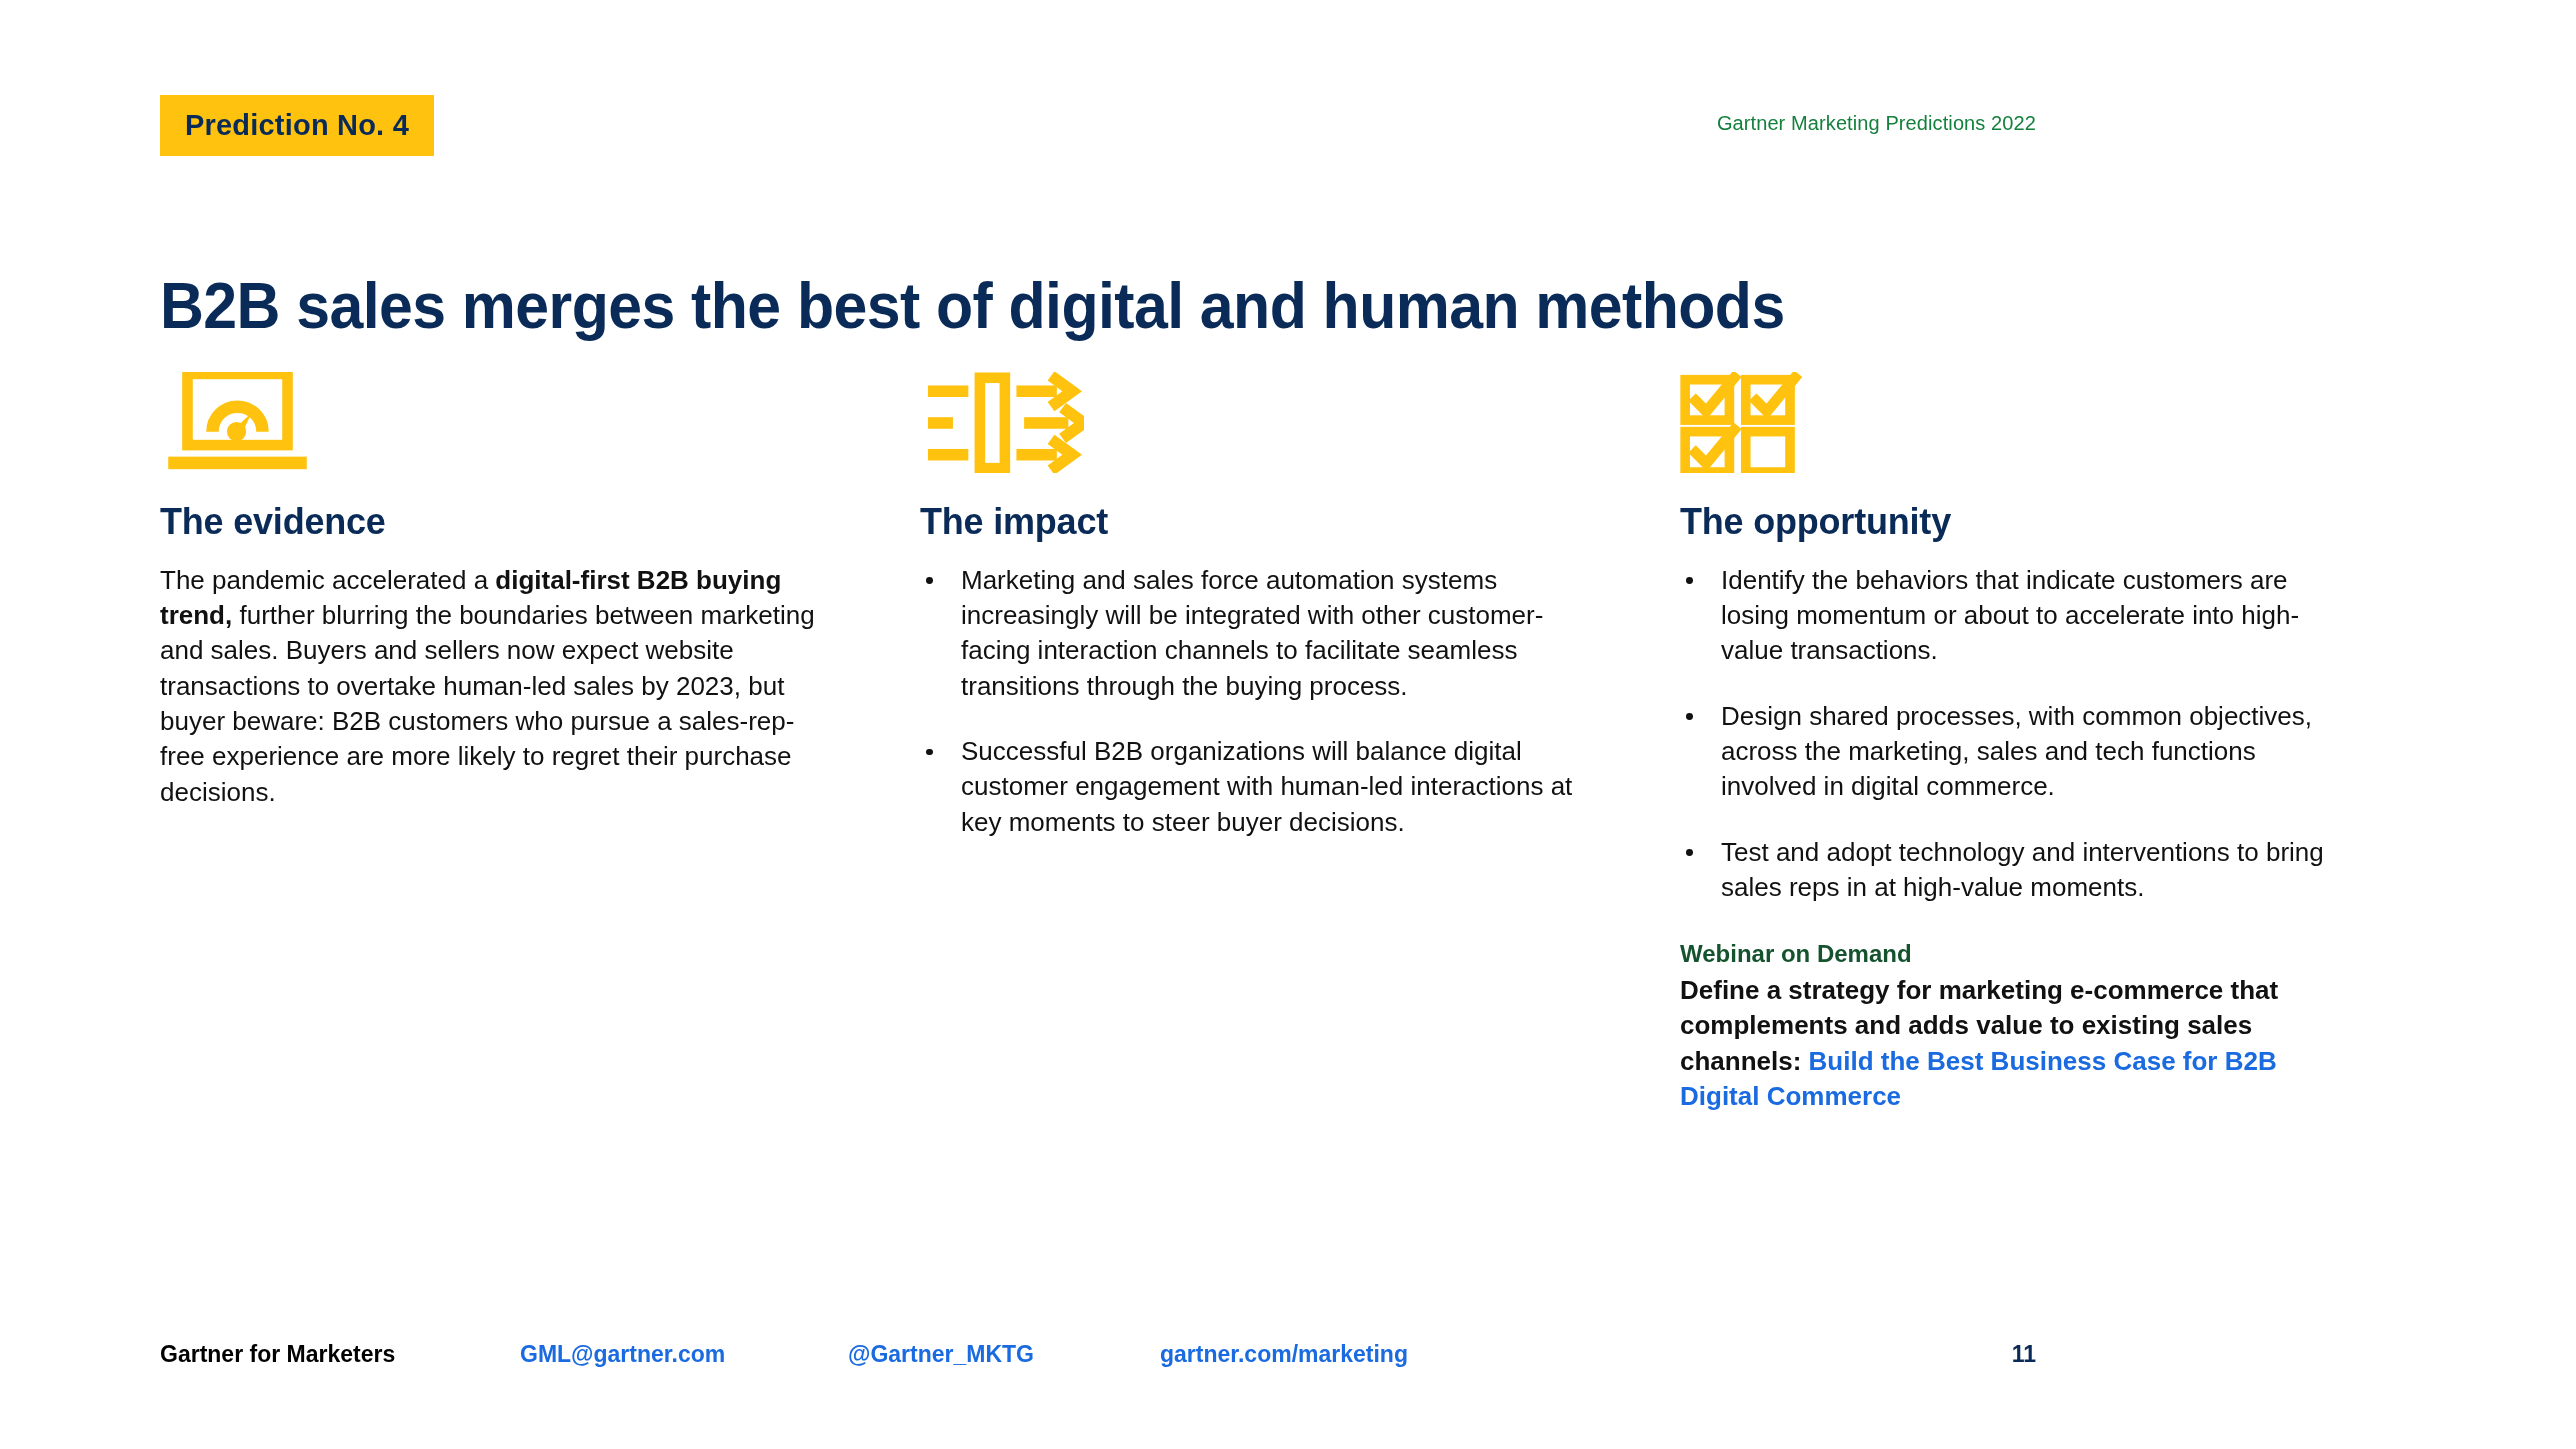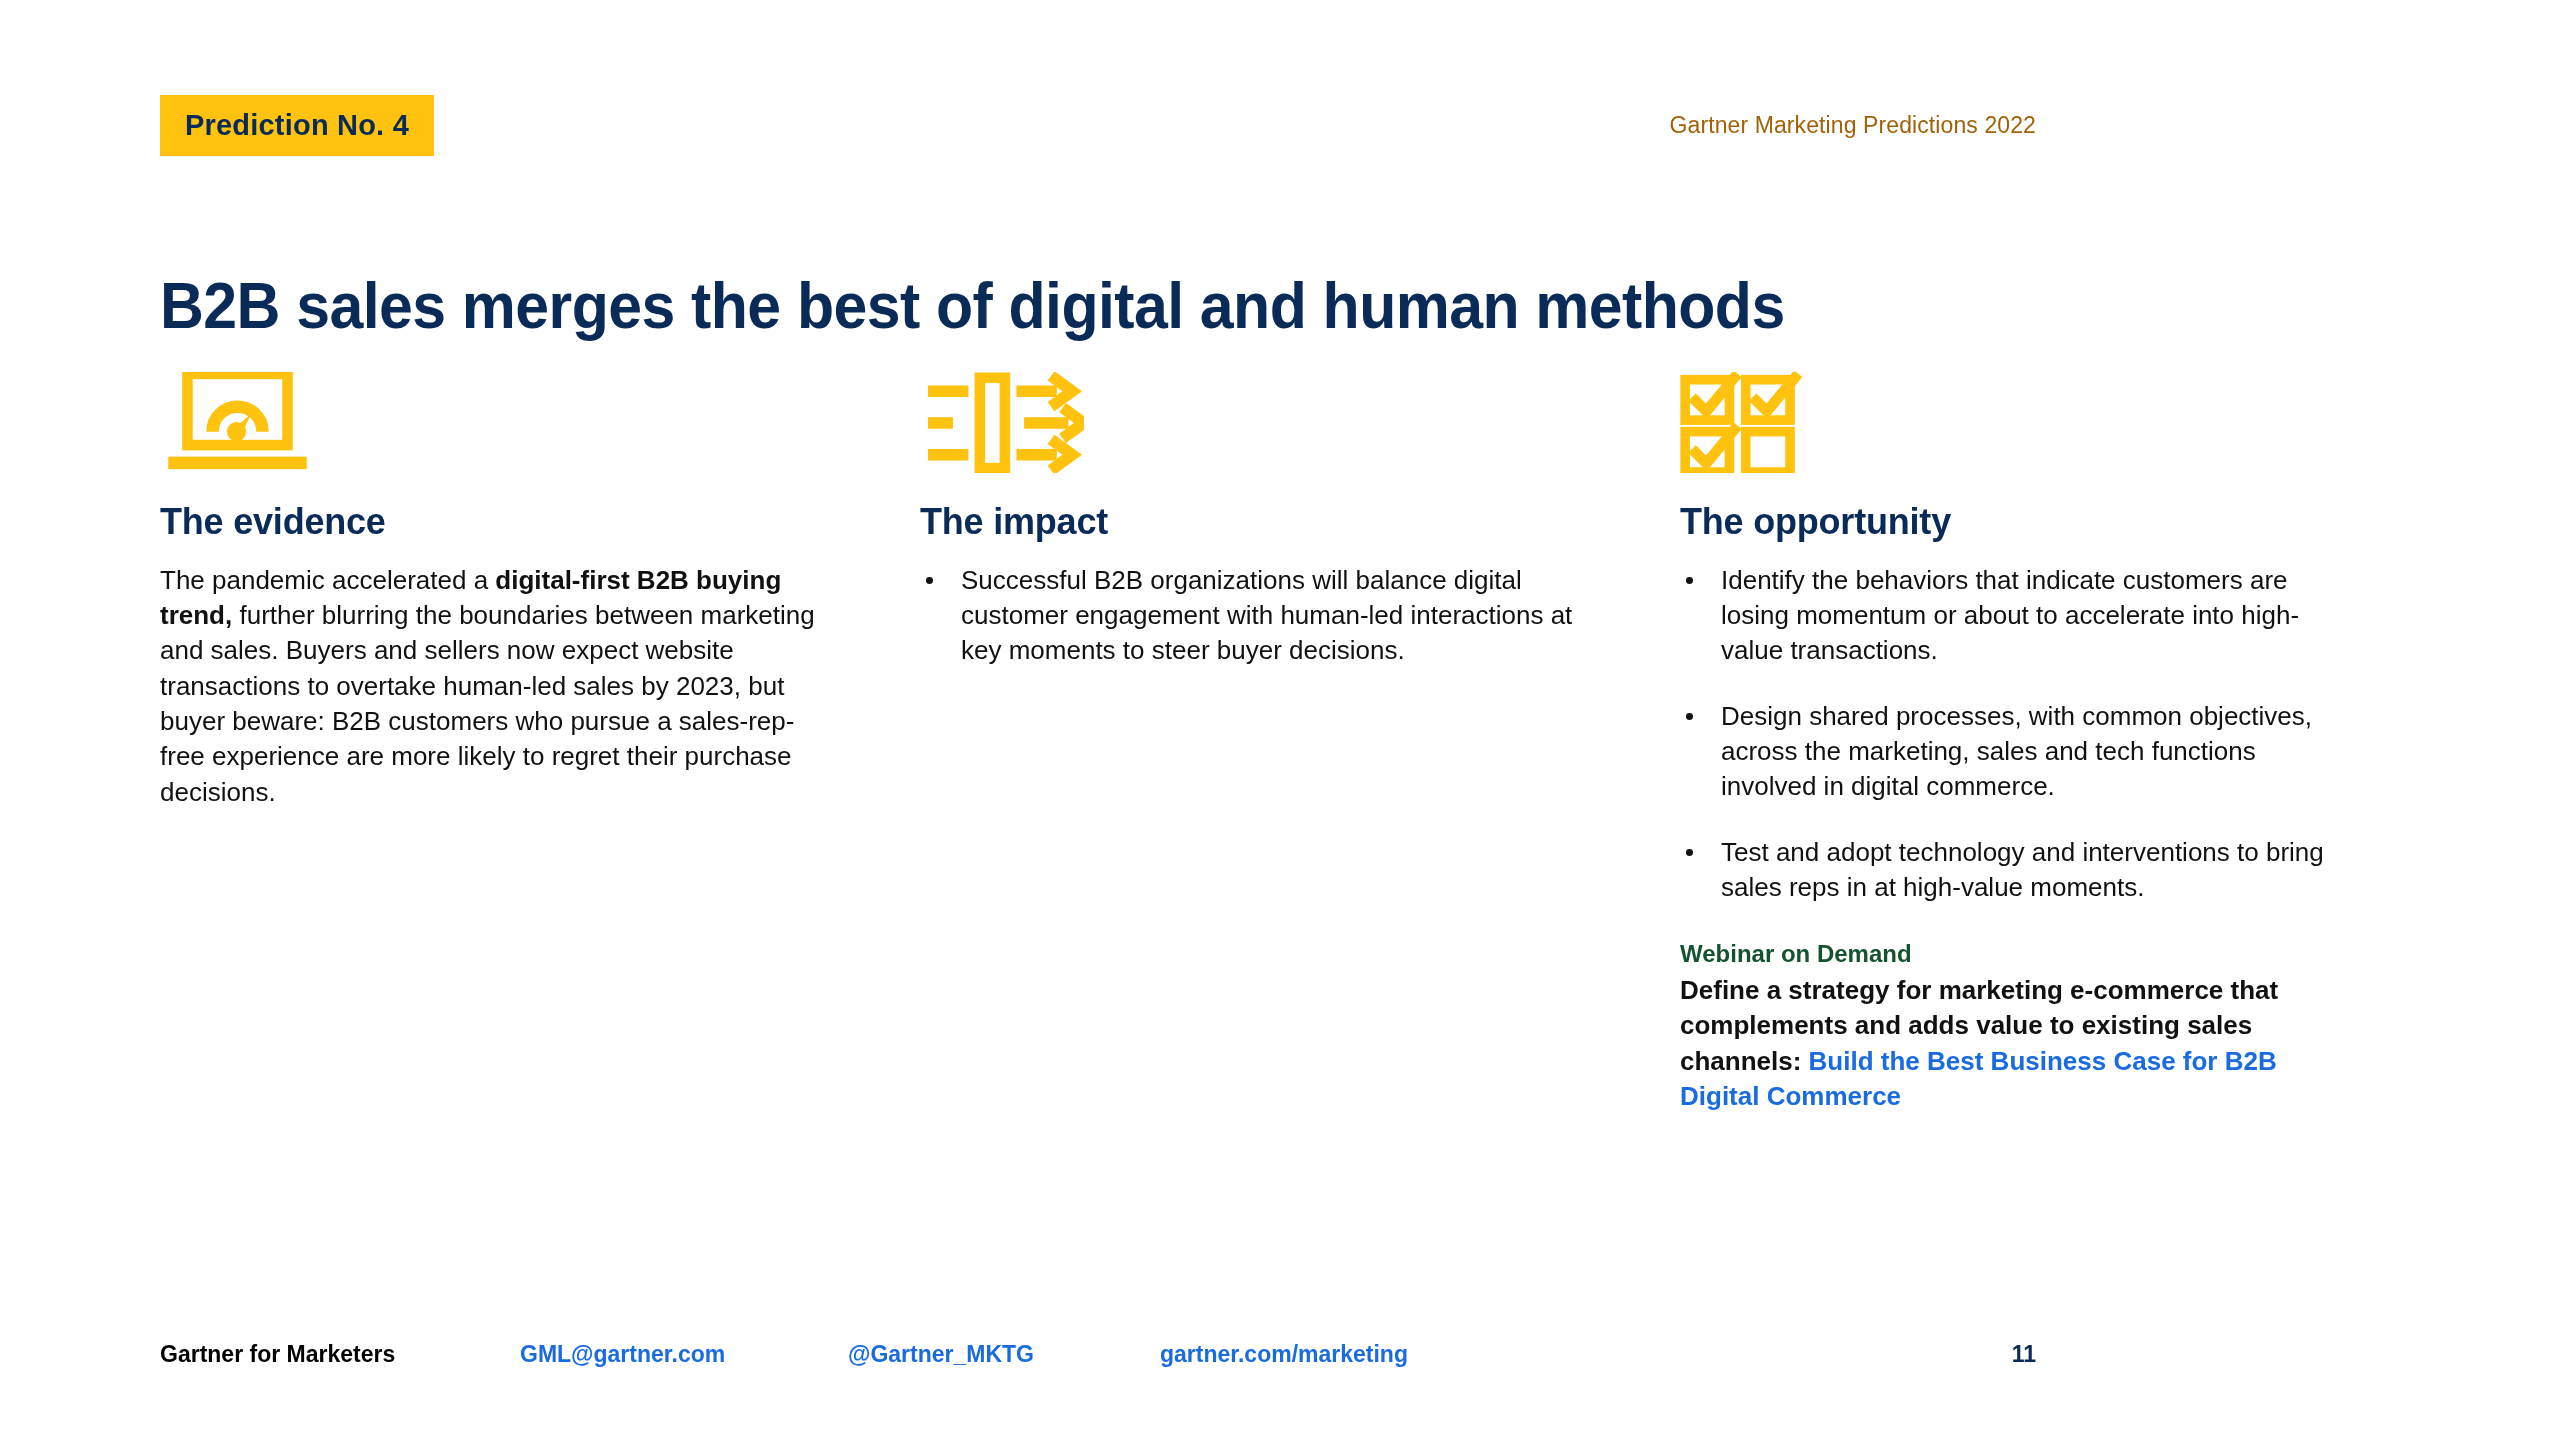"Gartner Marketing Predictions 2022" .header-right { color: #a16207 -> #15803d; font-size: 23px -> 20px }
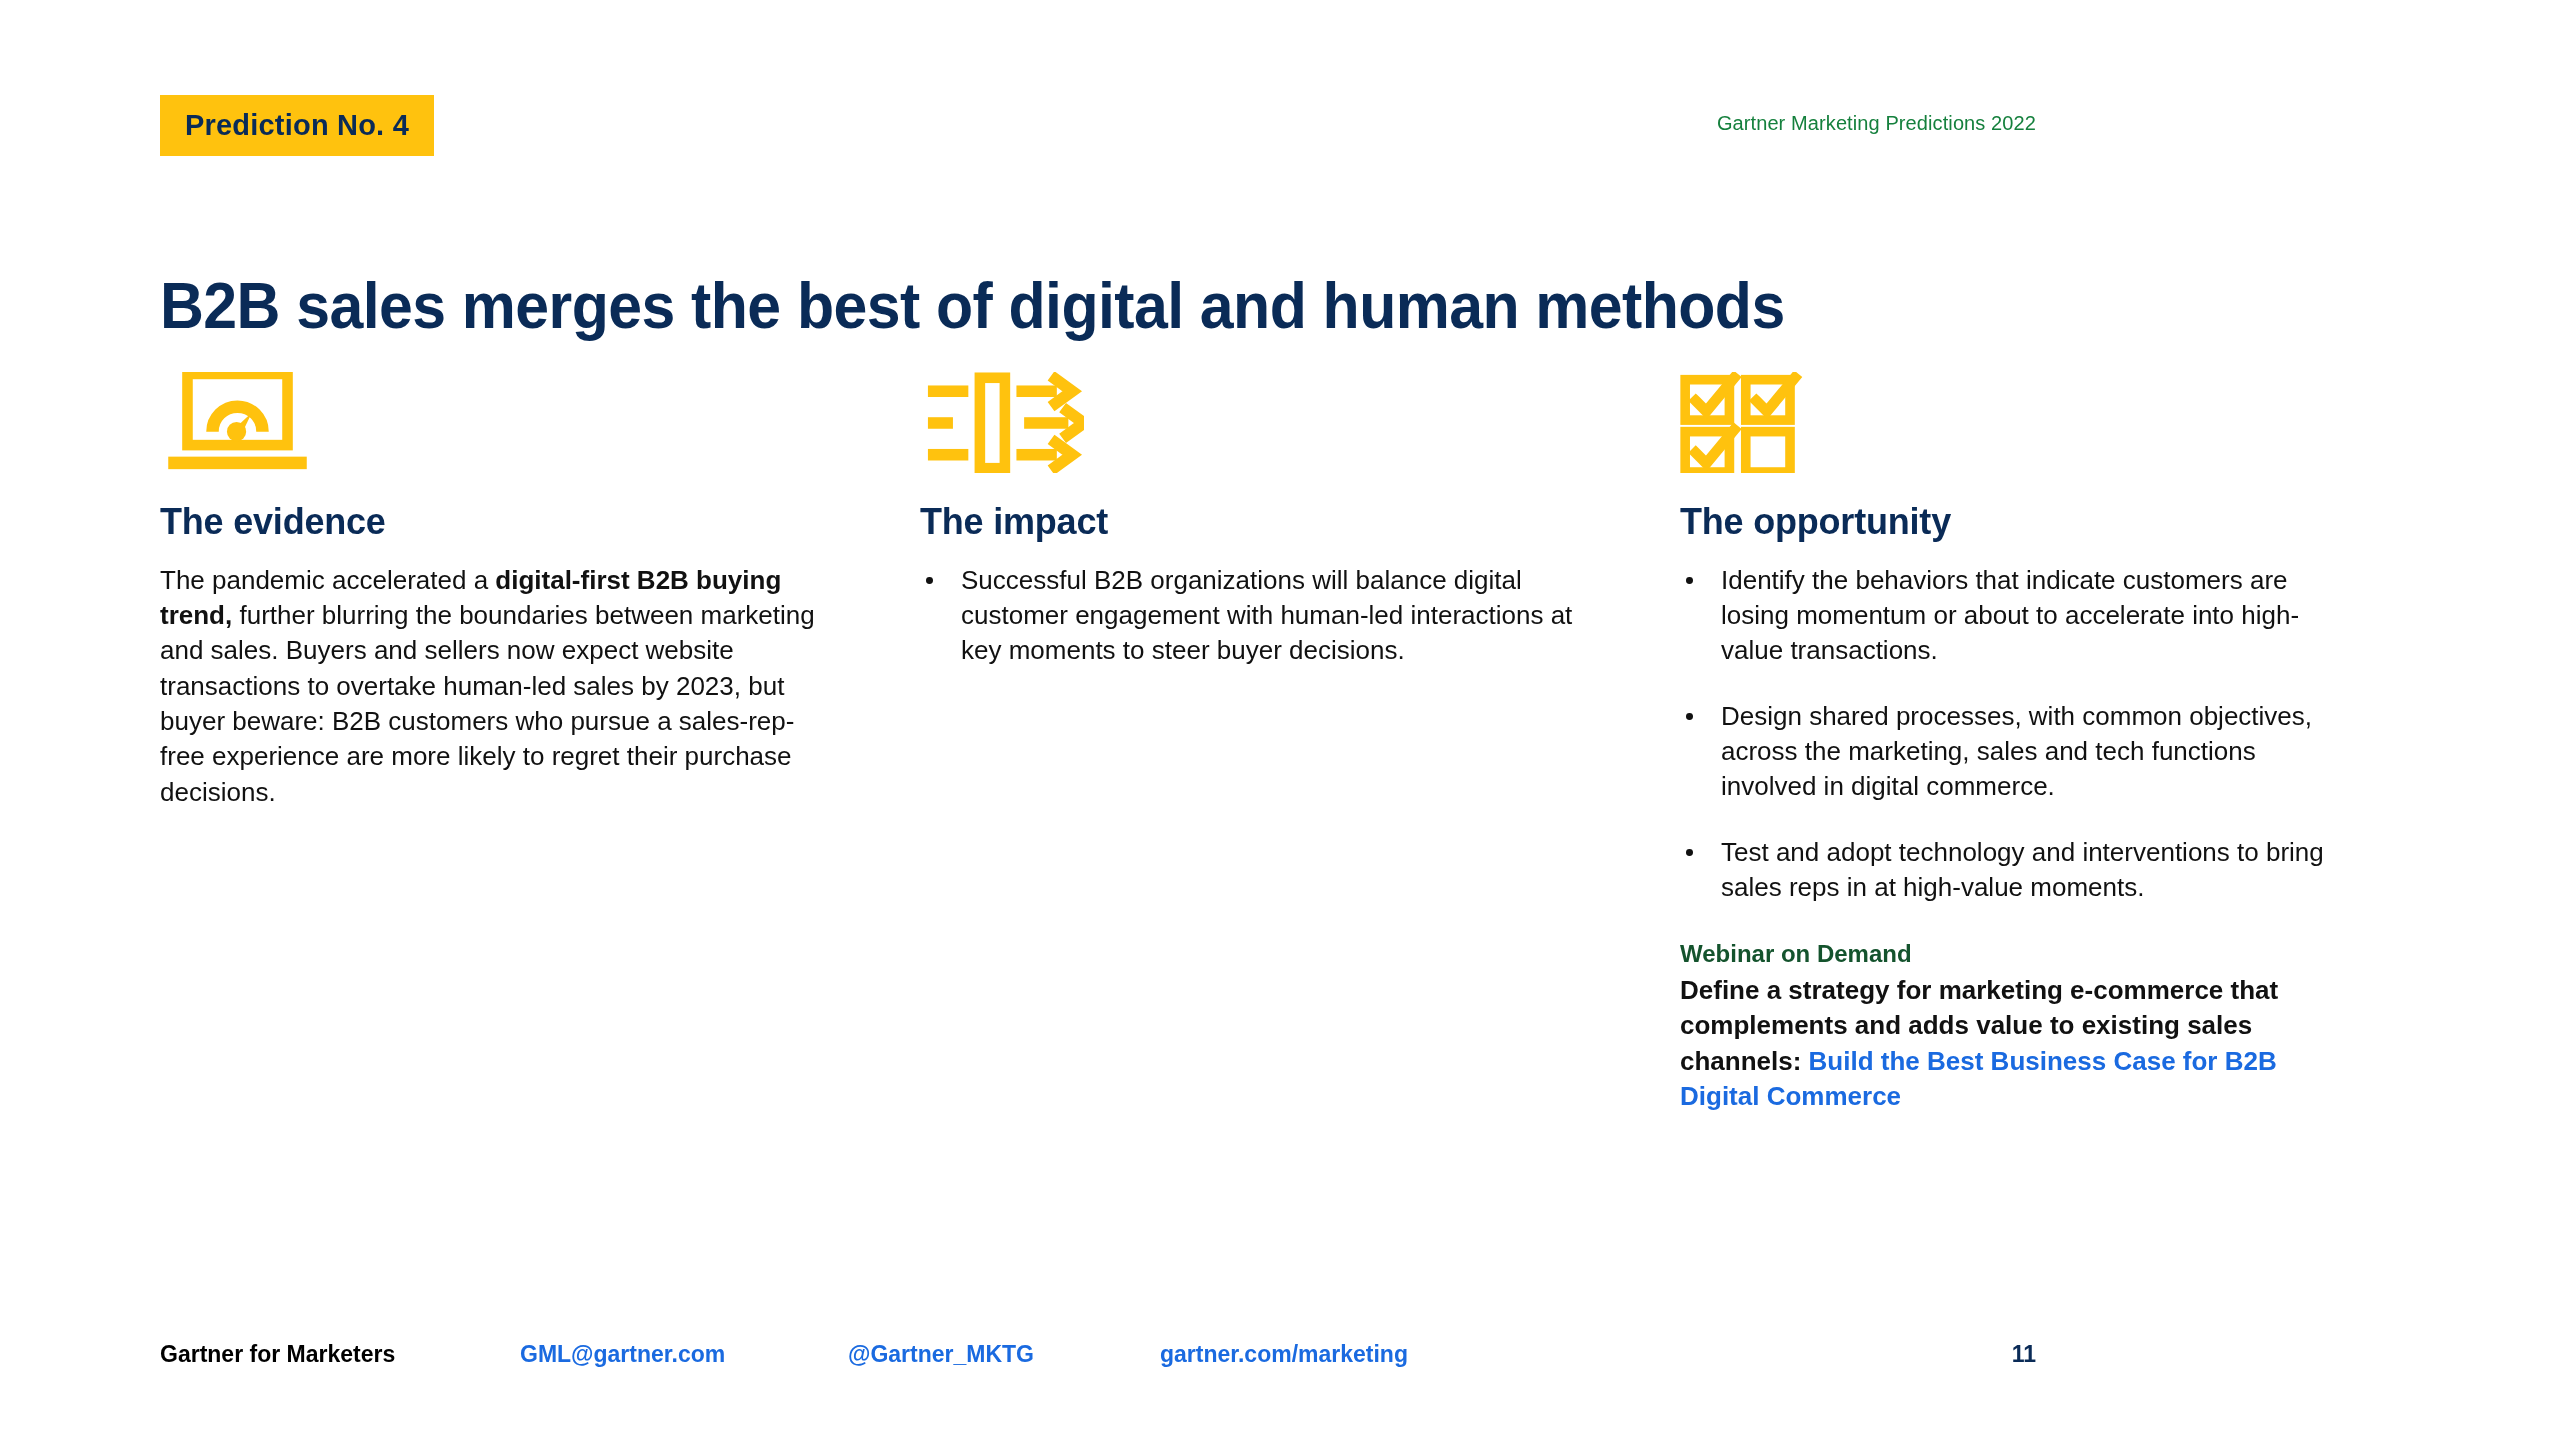"Marketing and sales force automation" li { html: none -> <li>Marketing and sales force automation systems increasingly will be integrated with other customer-facing interaction channels to facilitate seamless transitions through the buying process.</li> }
